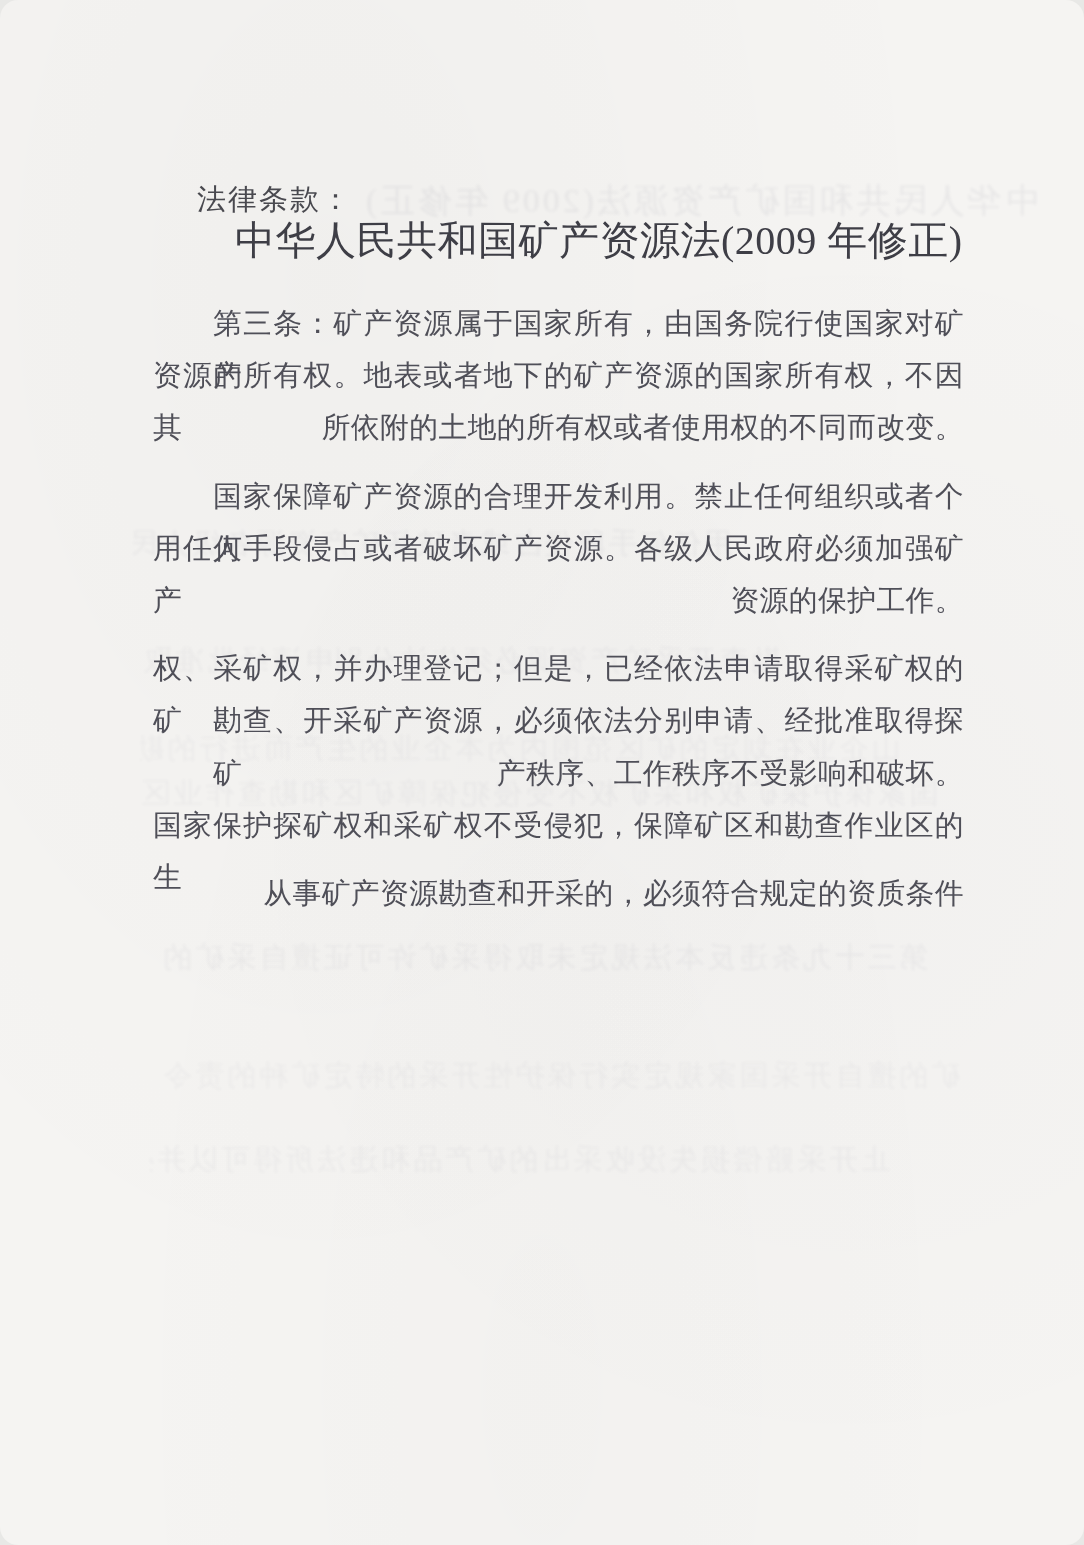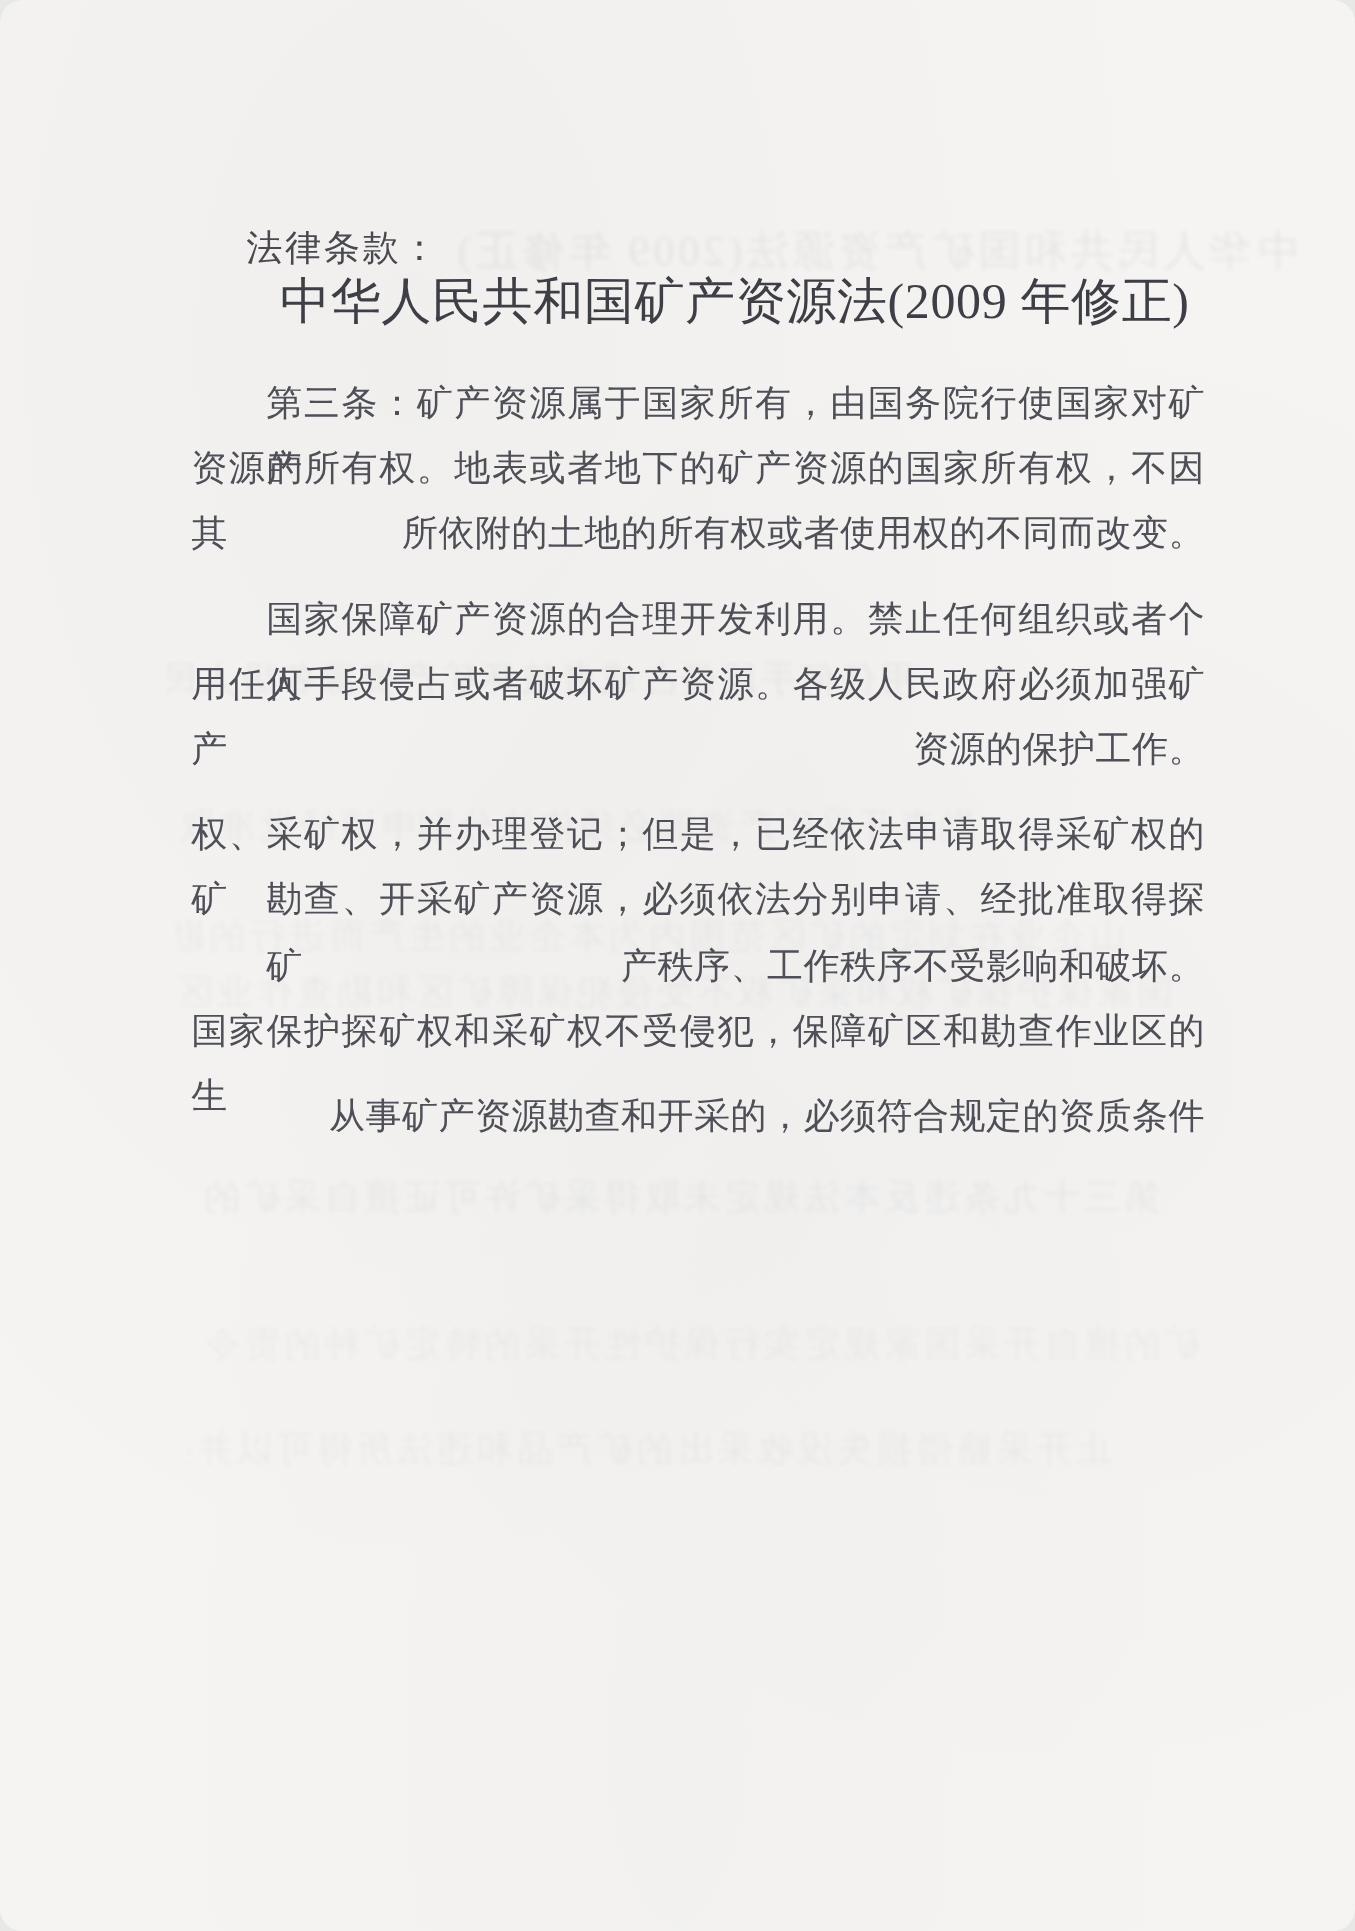"中华人民共和国矿产资源法(2009 年修正)" .doc-title { left: 224px -> 235px }
